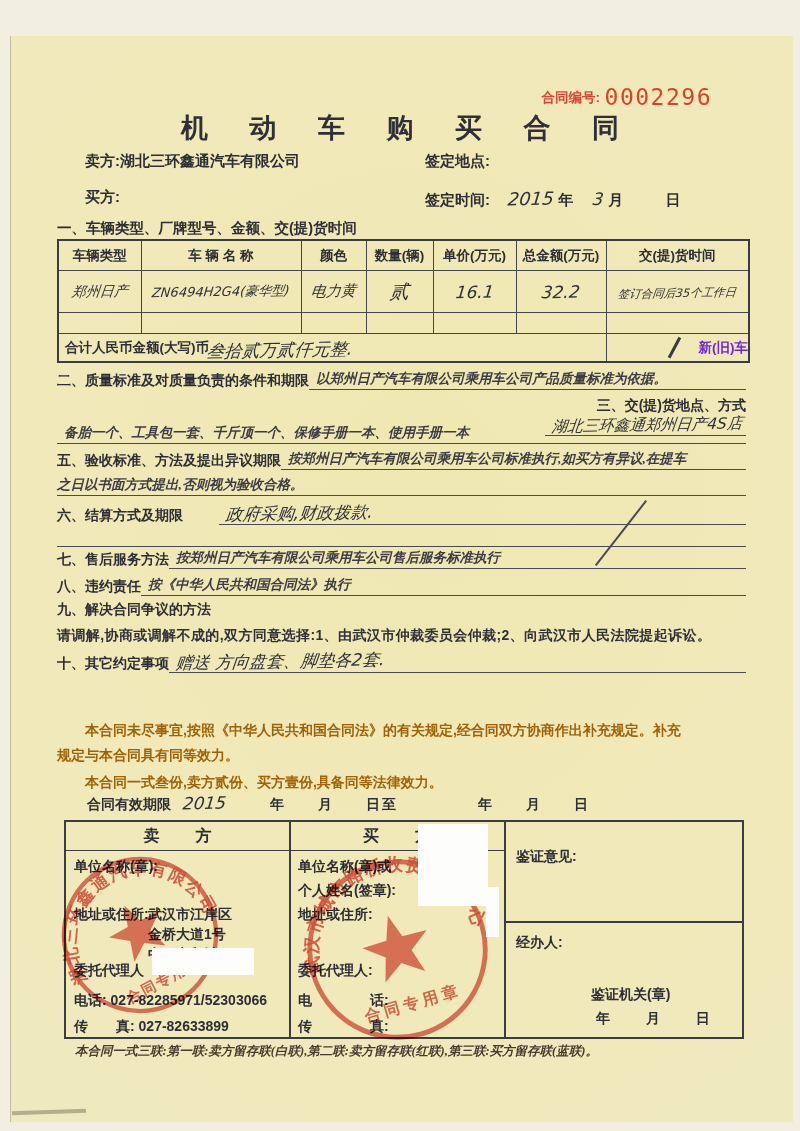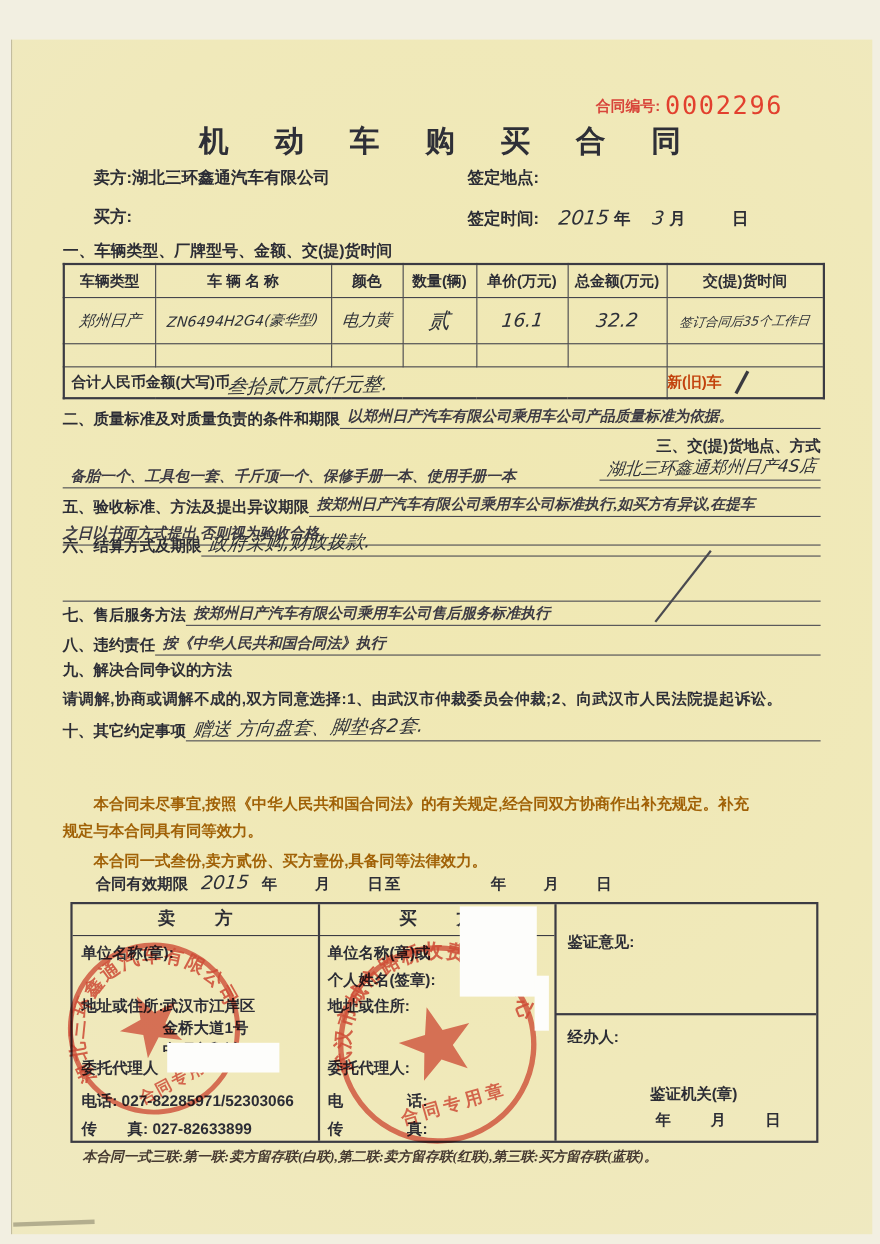"新(旧)车" .newold { color: #c2410c -> #6d28d9; text-align: left -> right }
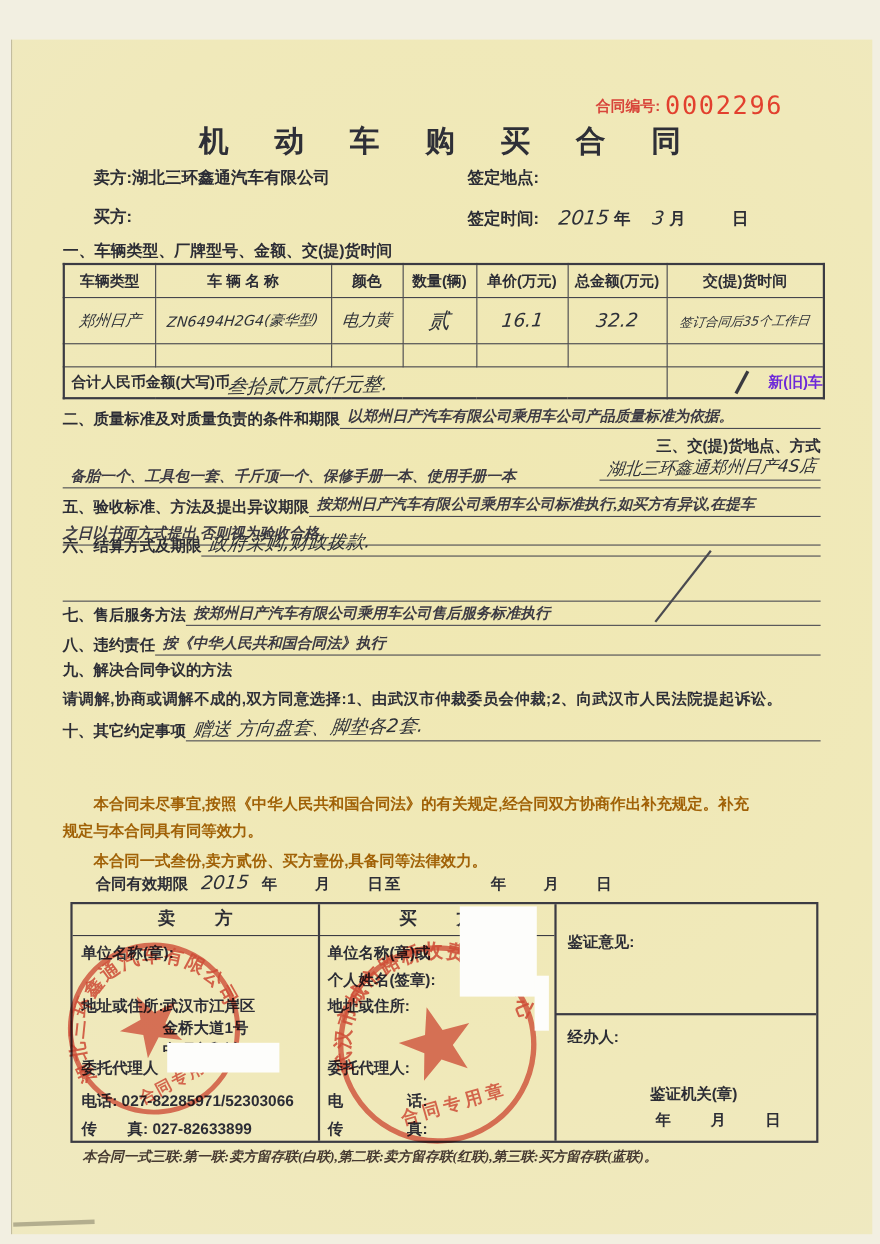"六、结算方式及期限" div.clause { gap: none -> 36px; top: 482px -> 502px }
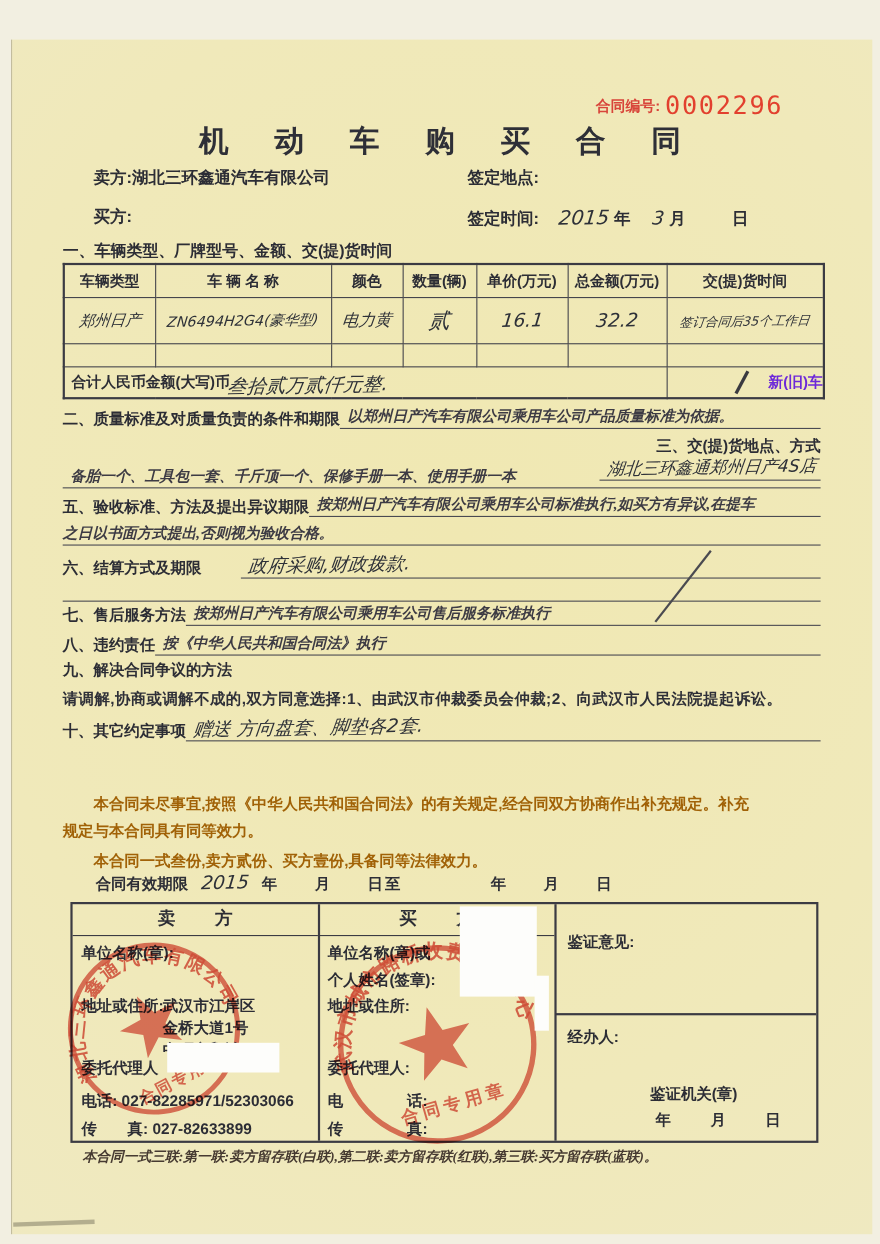"年 月 日至 年 月" .validity .rest { margin-left: none -> 32px }
